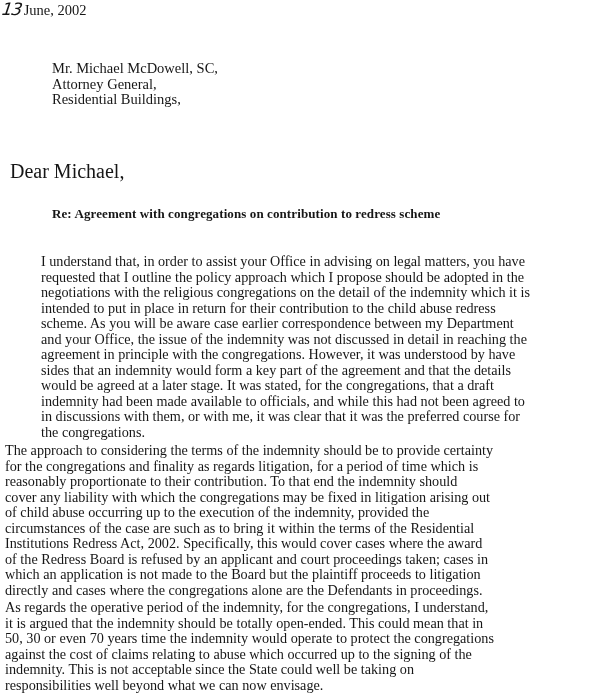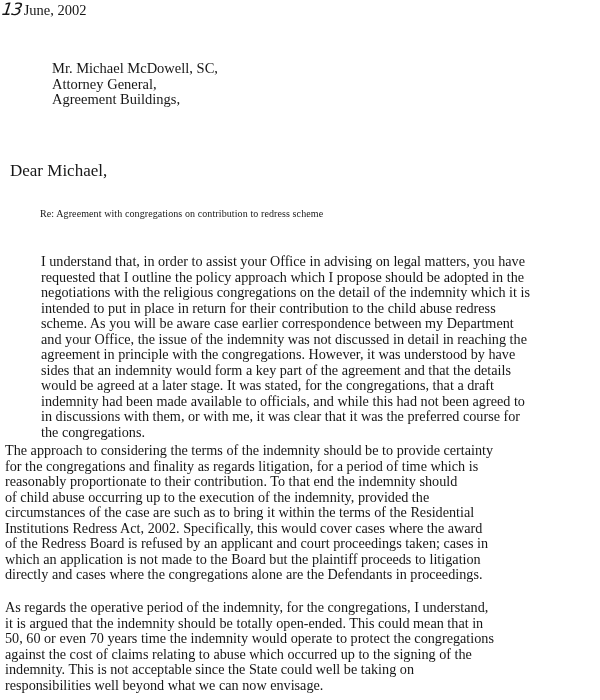"Agreement Buildings," div { text: Agreement -> Residential }
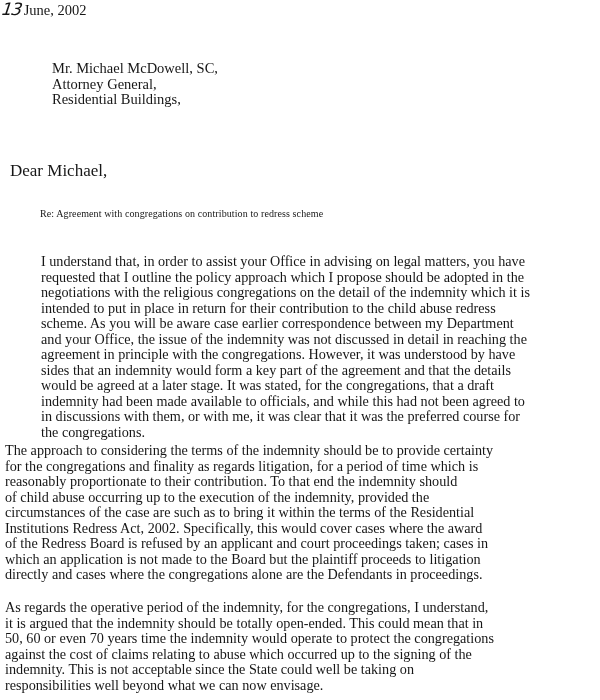"Dear Michael," .salutation { font-size: 17px -> 20px }
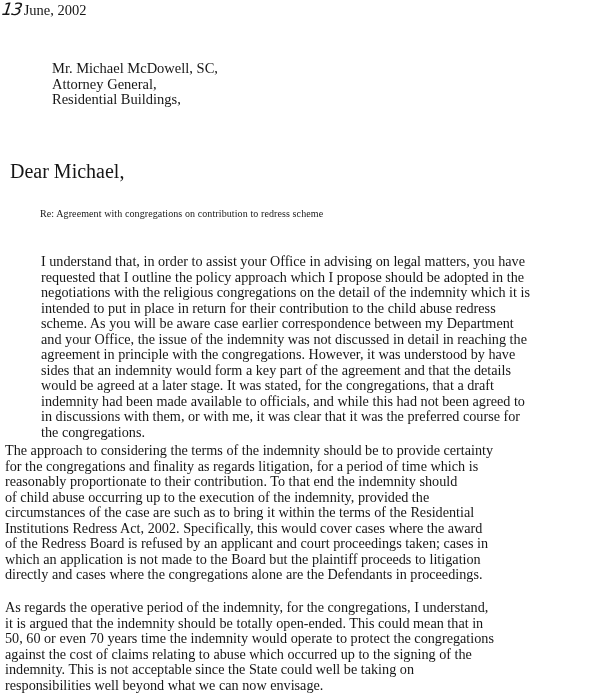"Re: Agreement with congregations on" .subject { font-size: 10px -> 13px; font-weight: normal -> bold; left: 40px -> 52px }
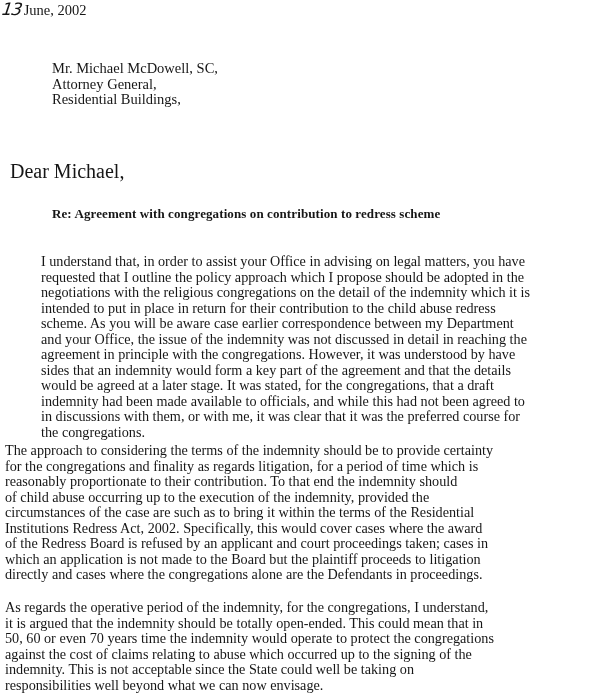"cover any liability with which" span.line { html: none -> <span>cover any liability with which the congregations may be fixed in litigation arising out</span> }
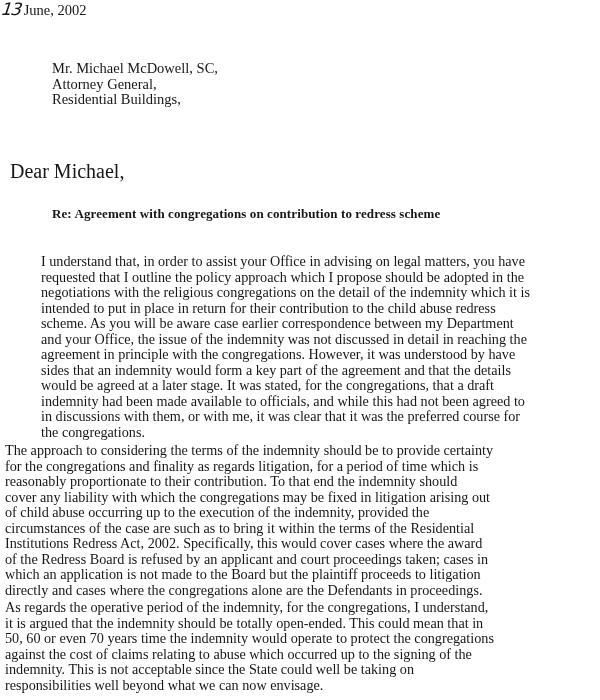"50, 60 or even 70" span.line { text: 60 -> 30 }
